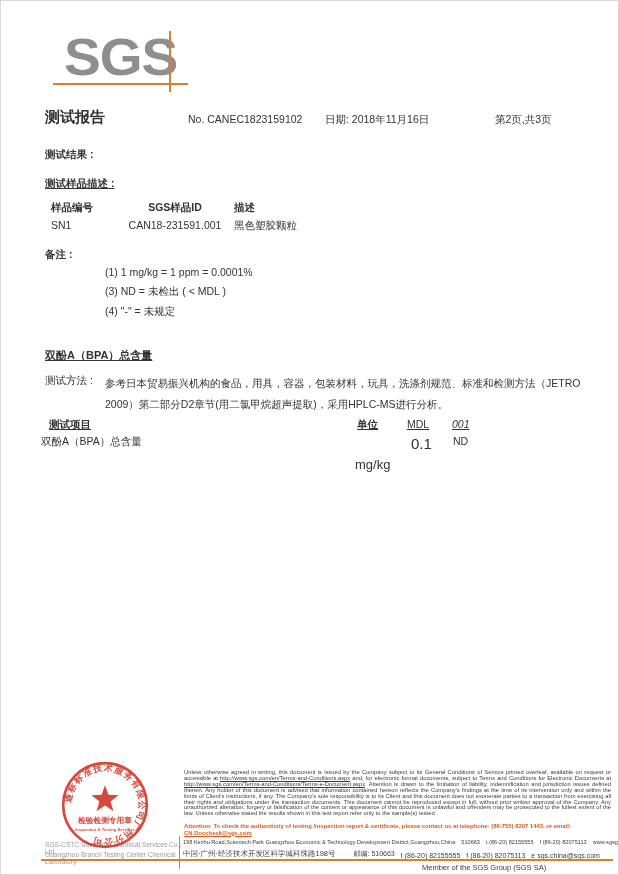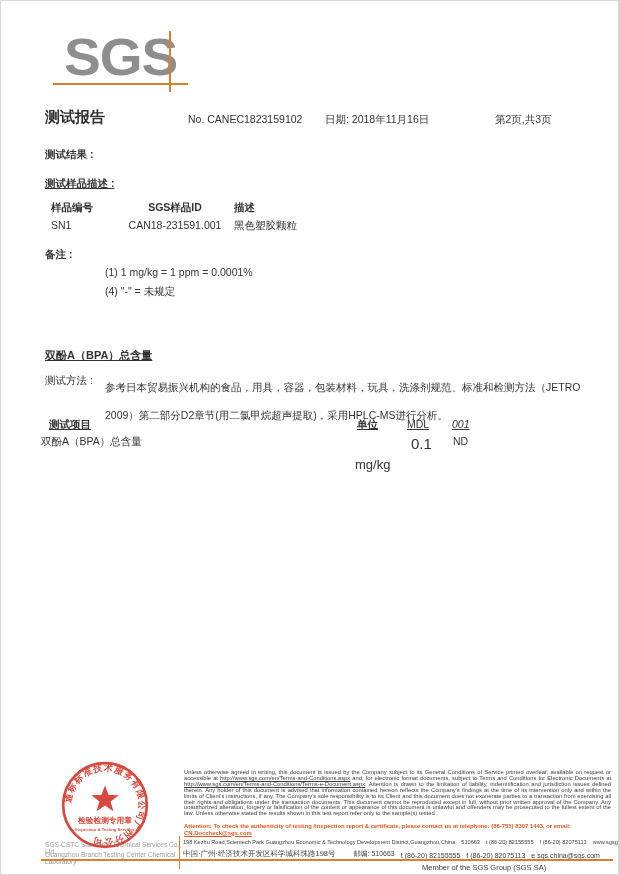"(3) ND = 未检出 (" div { html: none -> <div>(3) ND = 未检出 ( &lt; MDL )</div> }
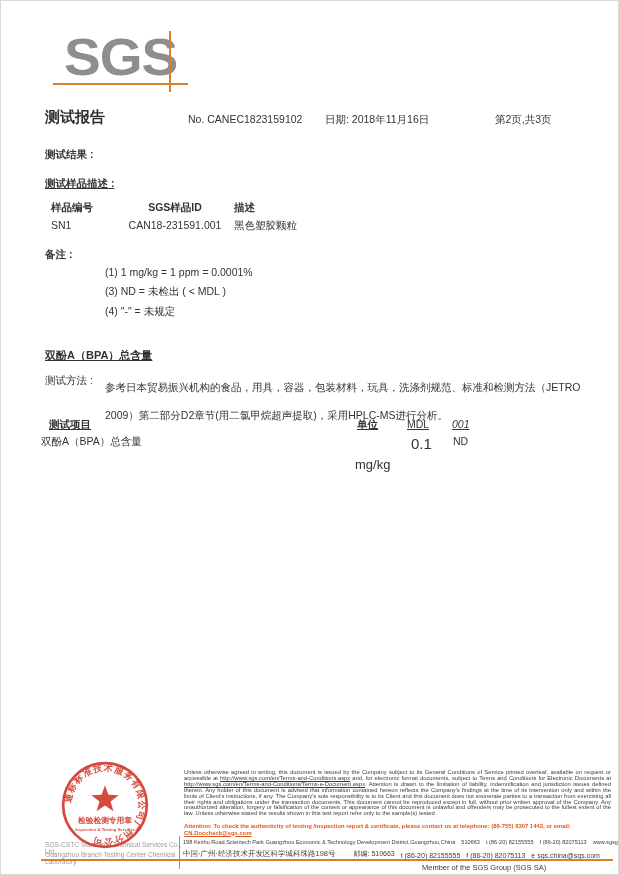"参考日本贸易振兴机构的食品，用具，容器，包装材料，玩具，洗涤剂规范、标准和检测方" .method-text { line-height: 28px -> 21px }
